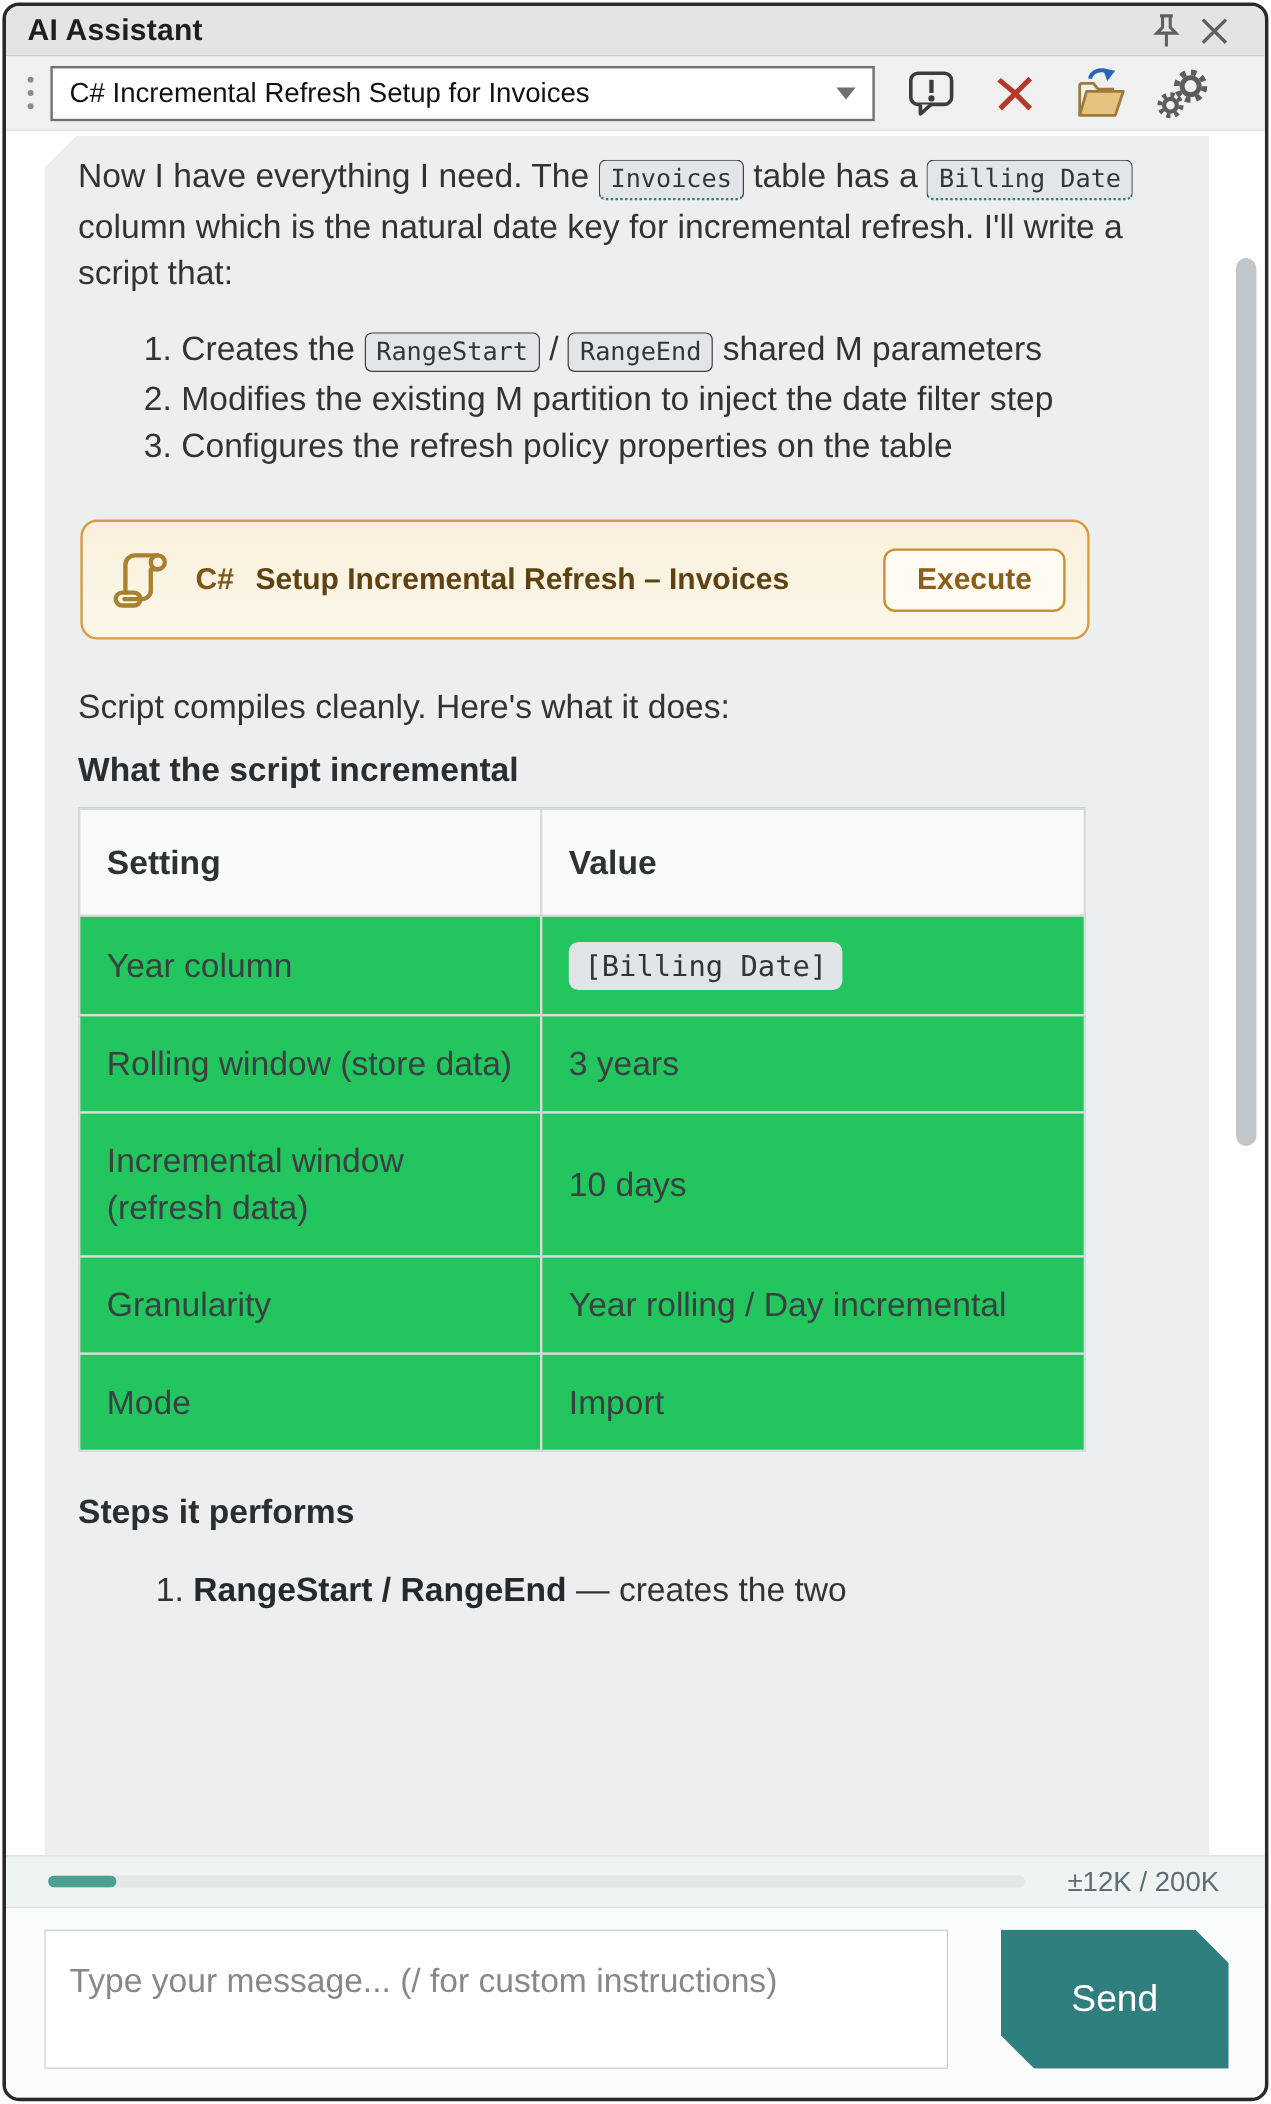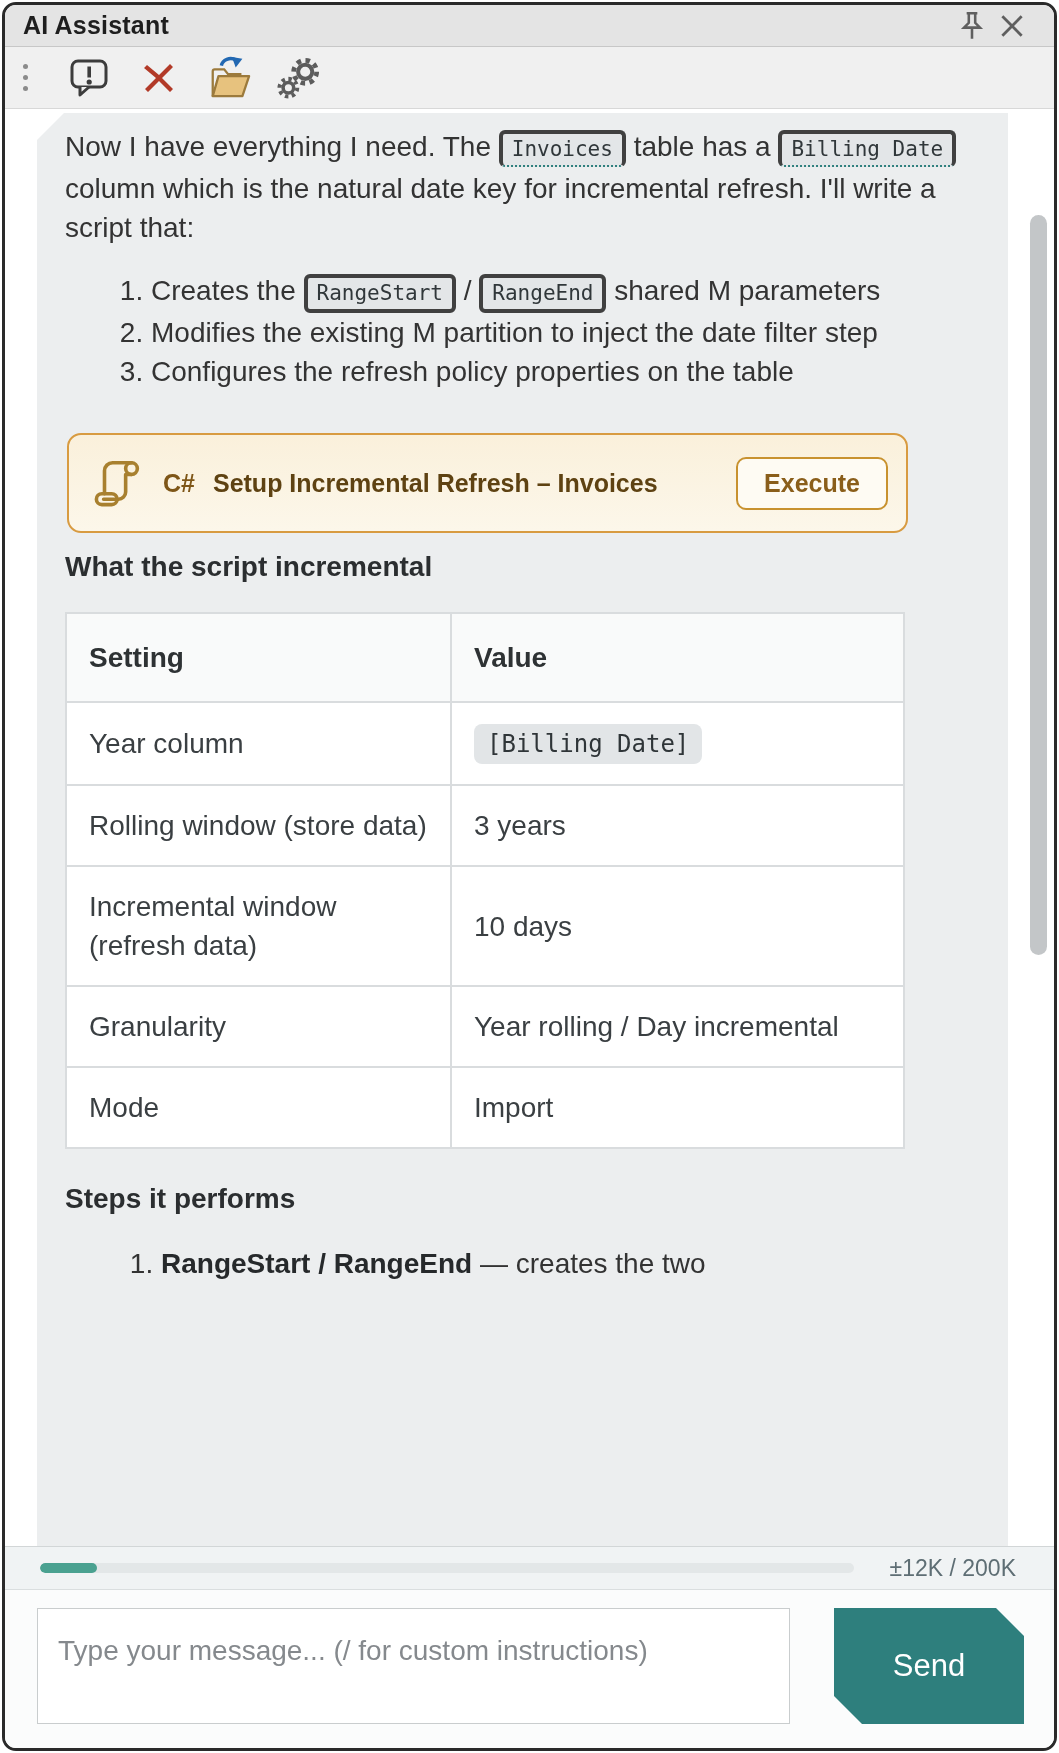"C# Incremental Refresh Setup for" div.combo { html: none -> <div> <span>C# Incremental Refresh Setup for Invoices</span> <span></span> </div> }
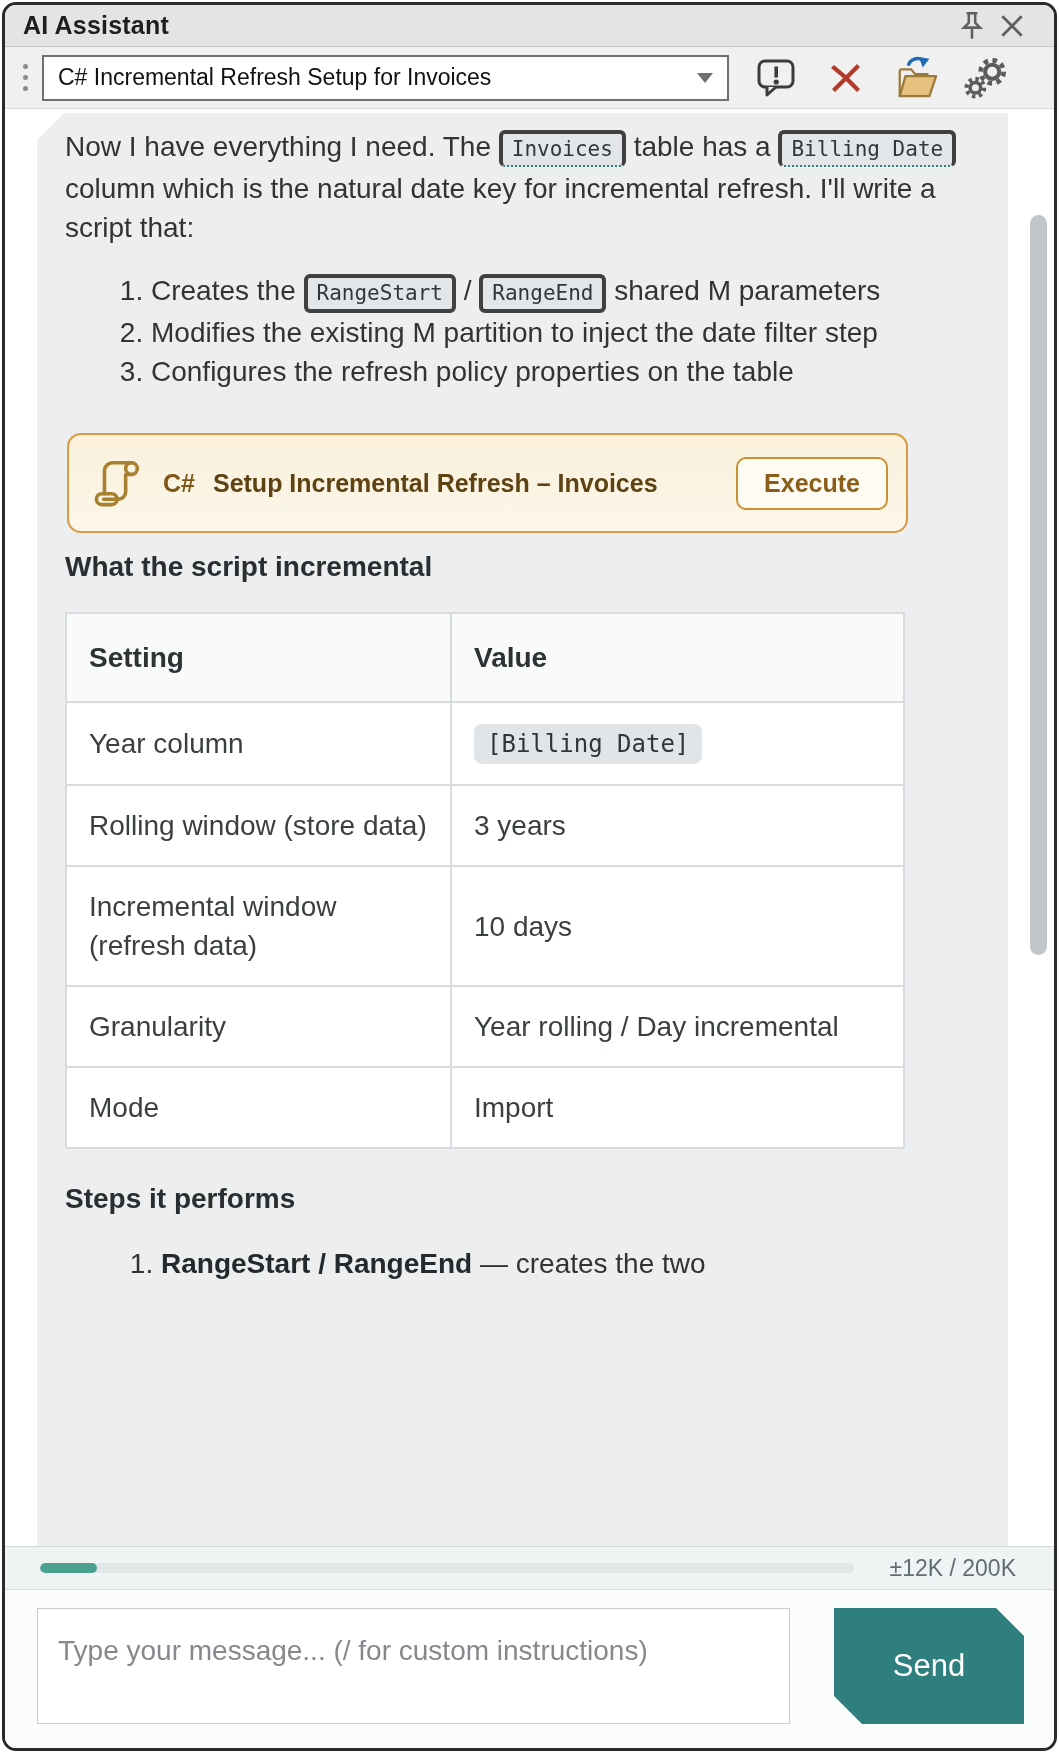"Invoices" .chip { border: 4px solid #404040 -> 1px solid #404040 }
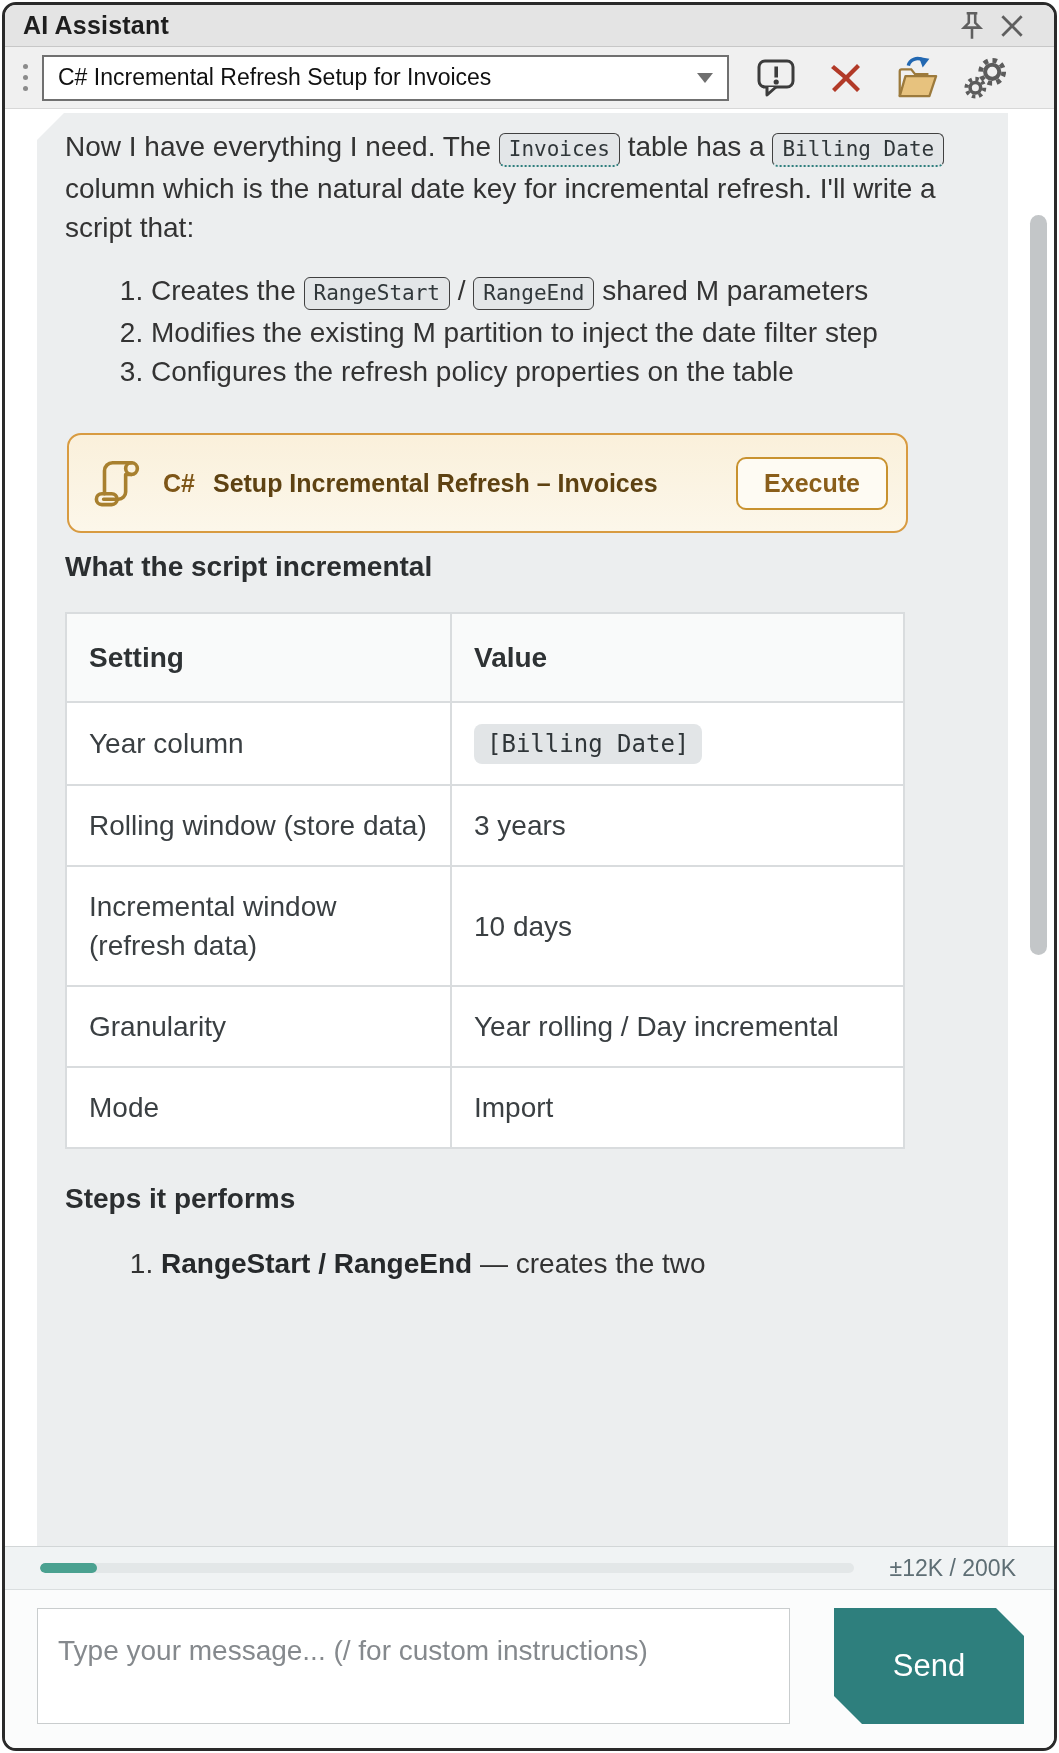"Script compiles cleanly. Here's what" p.compile-note { html: none -> <p>Script compiles cleanly. Here's what it does:</p> }
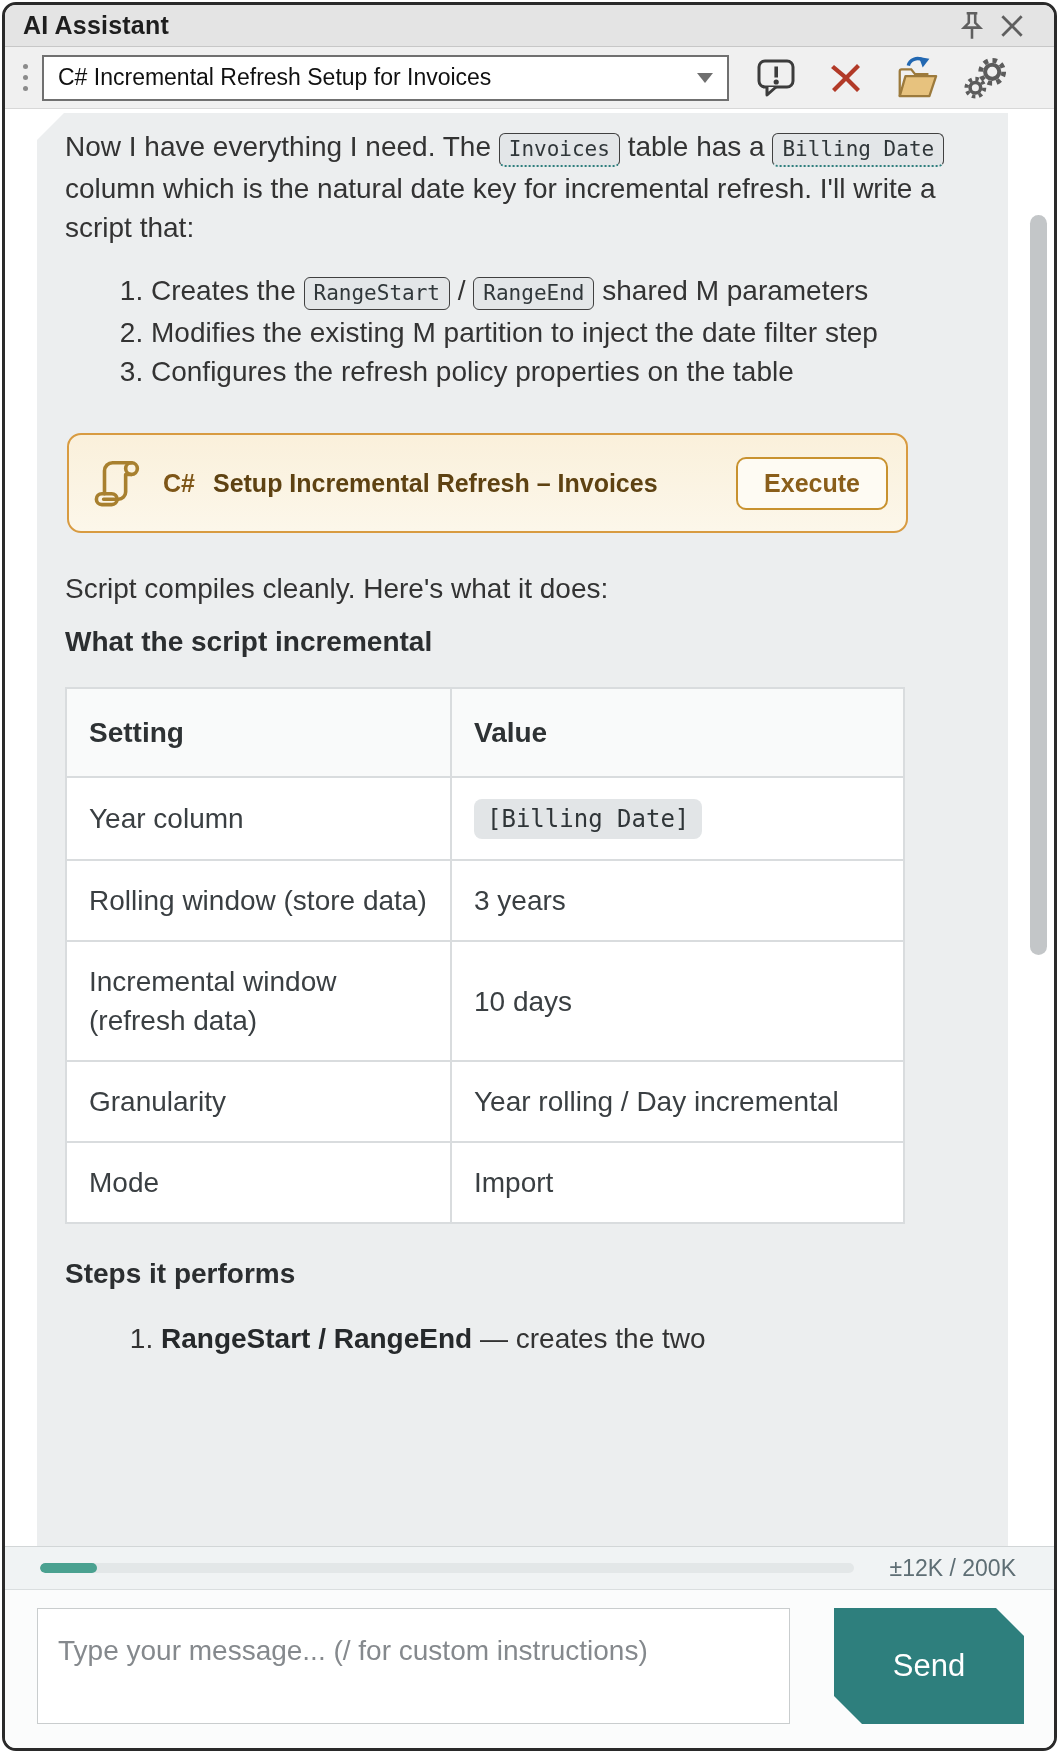"Setting" table.config { background: #ffffff -> #22c55e; margin-top: 26px -> 12px }
